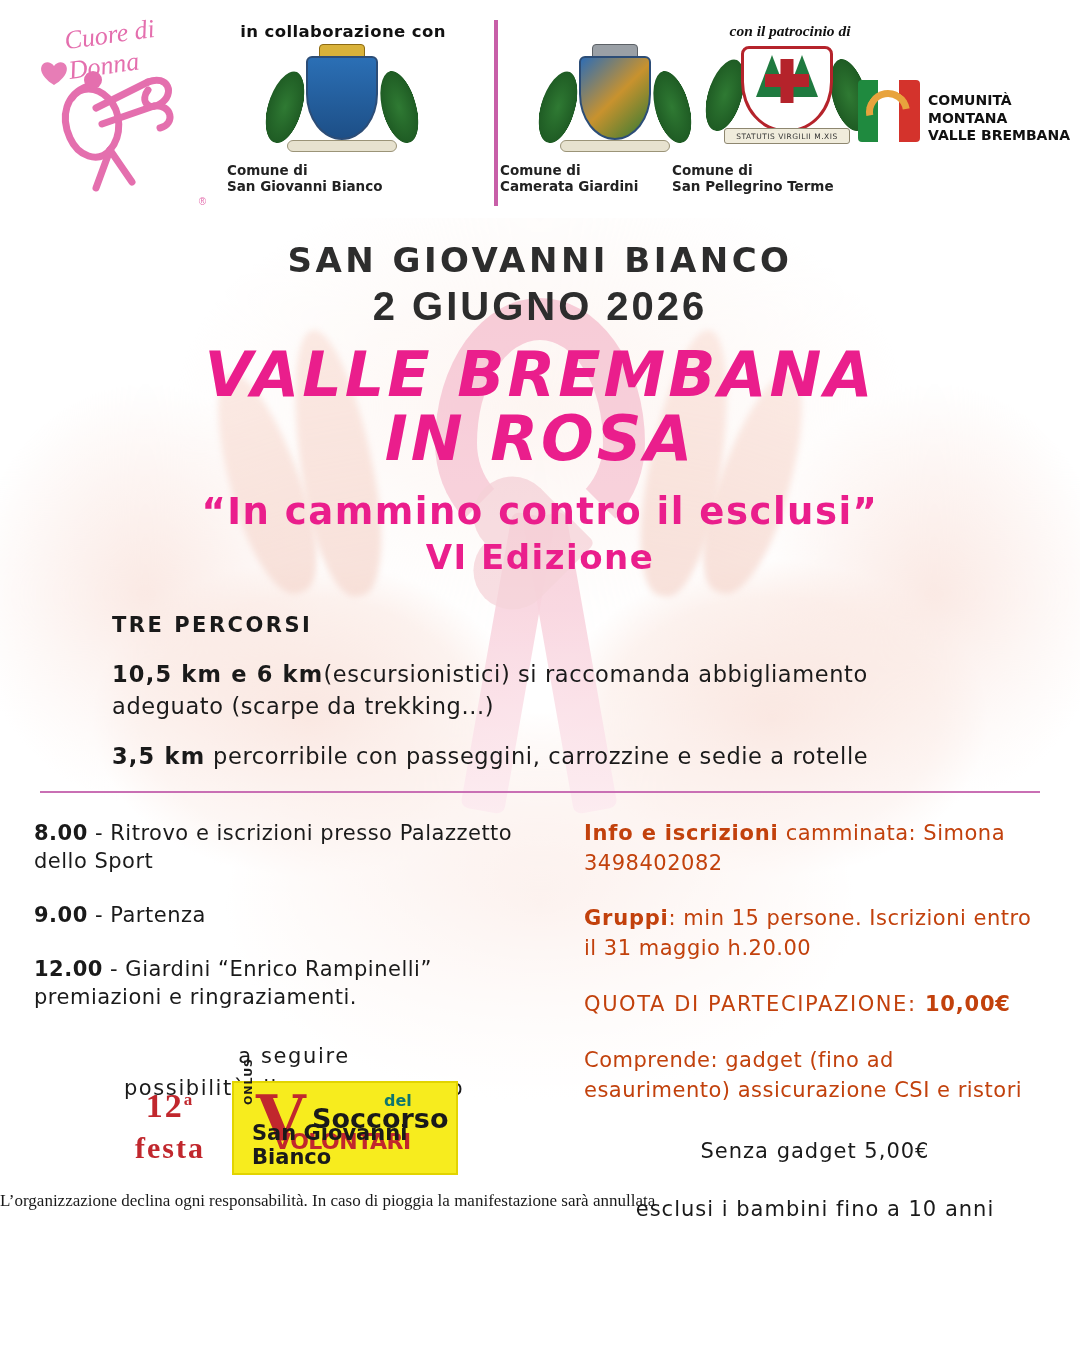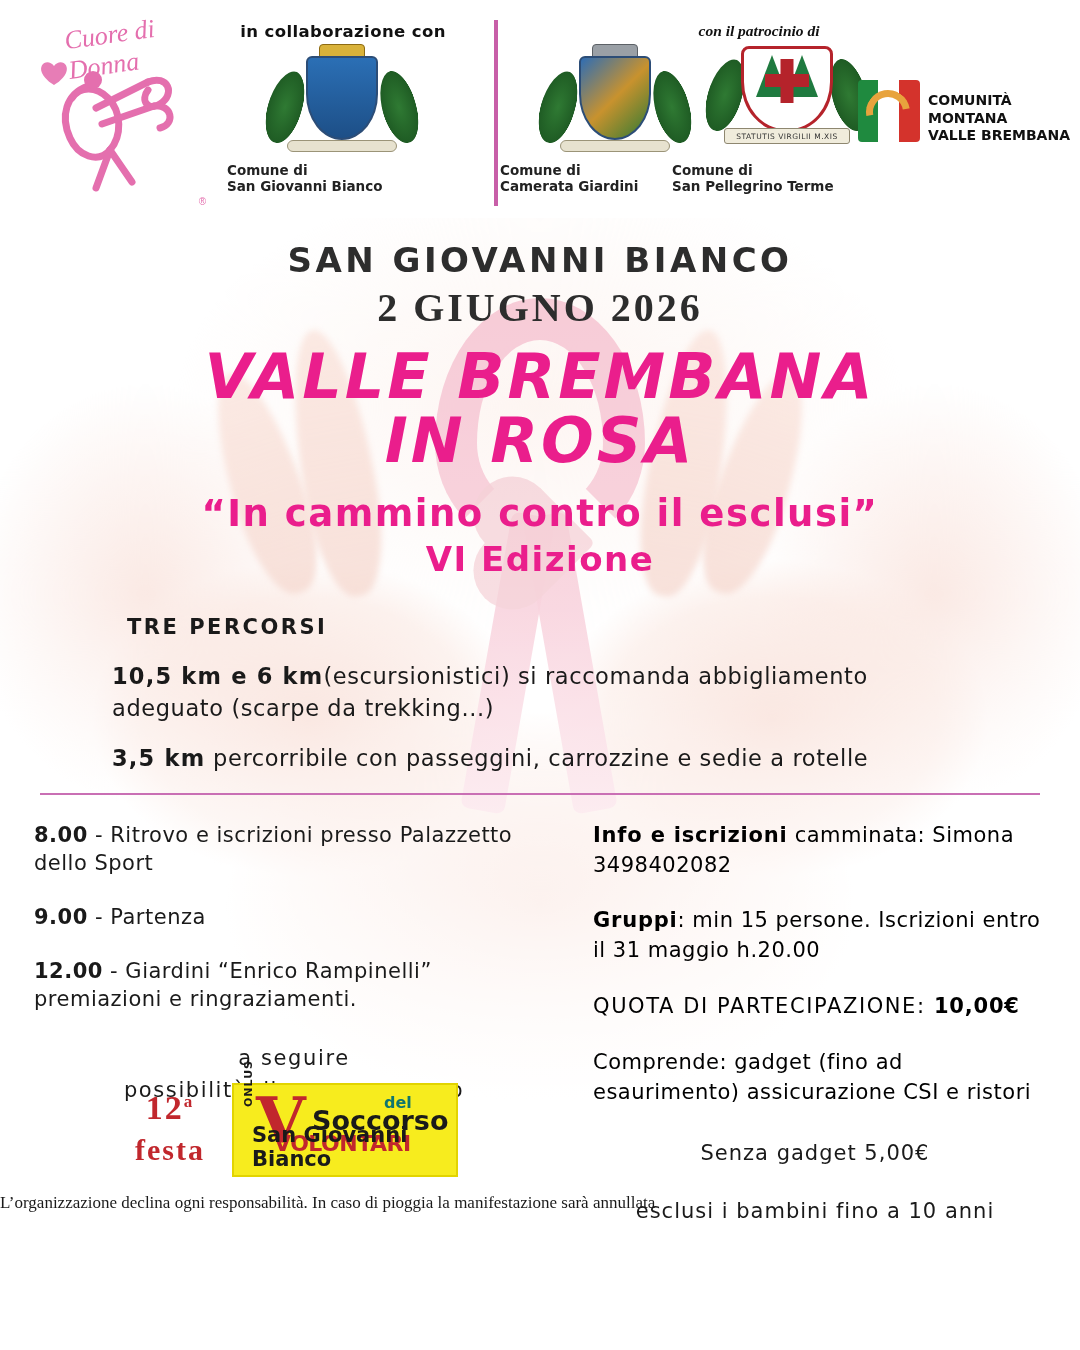"con il patrocinio di" .patro-label { left: 629px -> 660px }
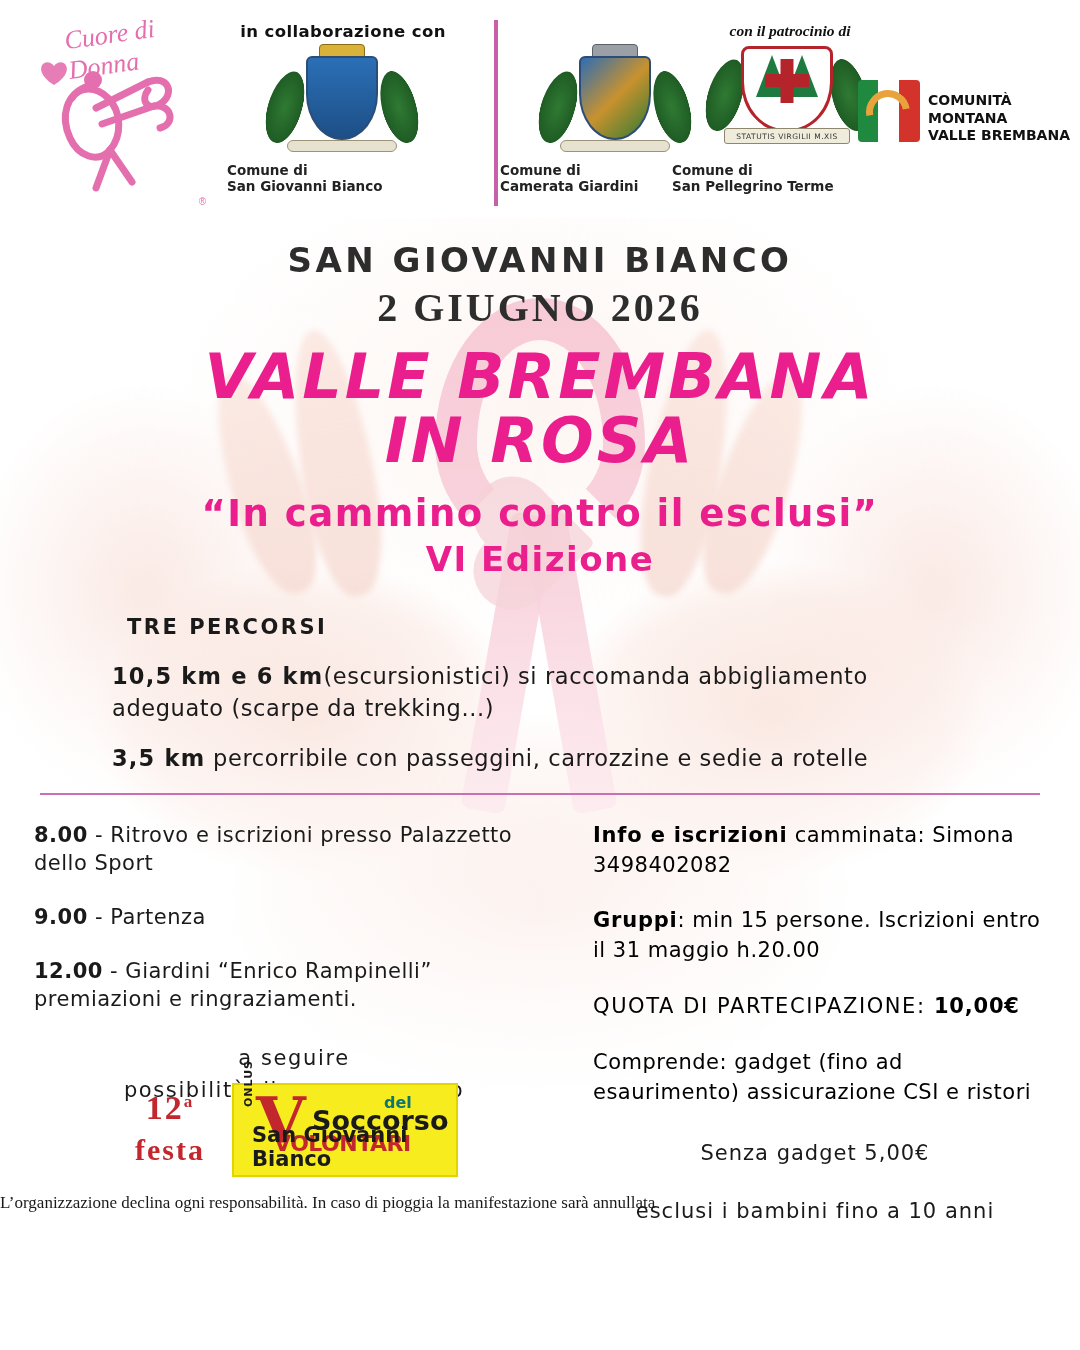"2 GIUGNO 2026" .date { font-family: Liberation Serif, serif -> Liberation Sans, sans-serif }
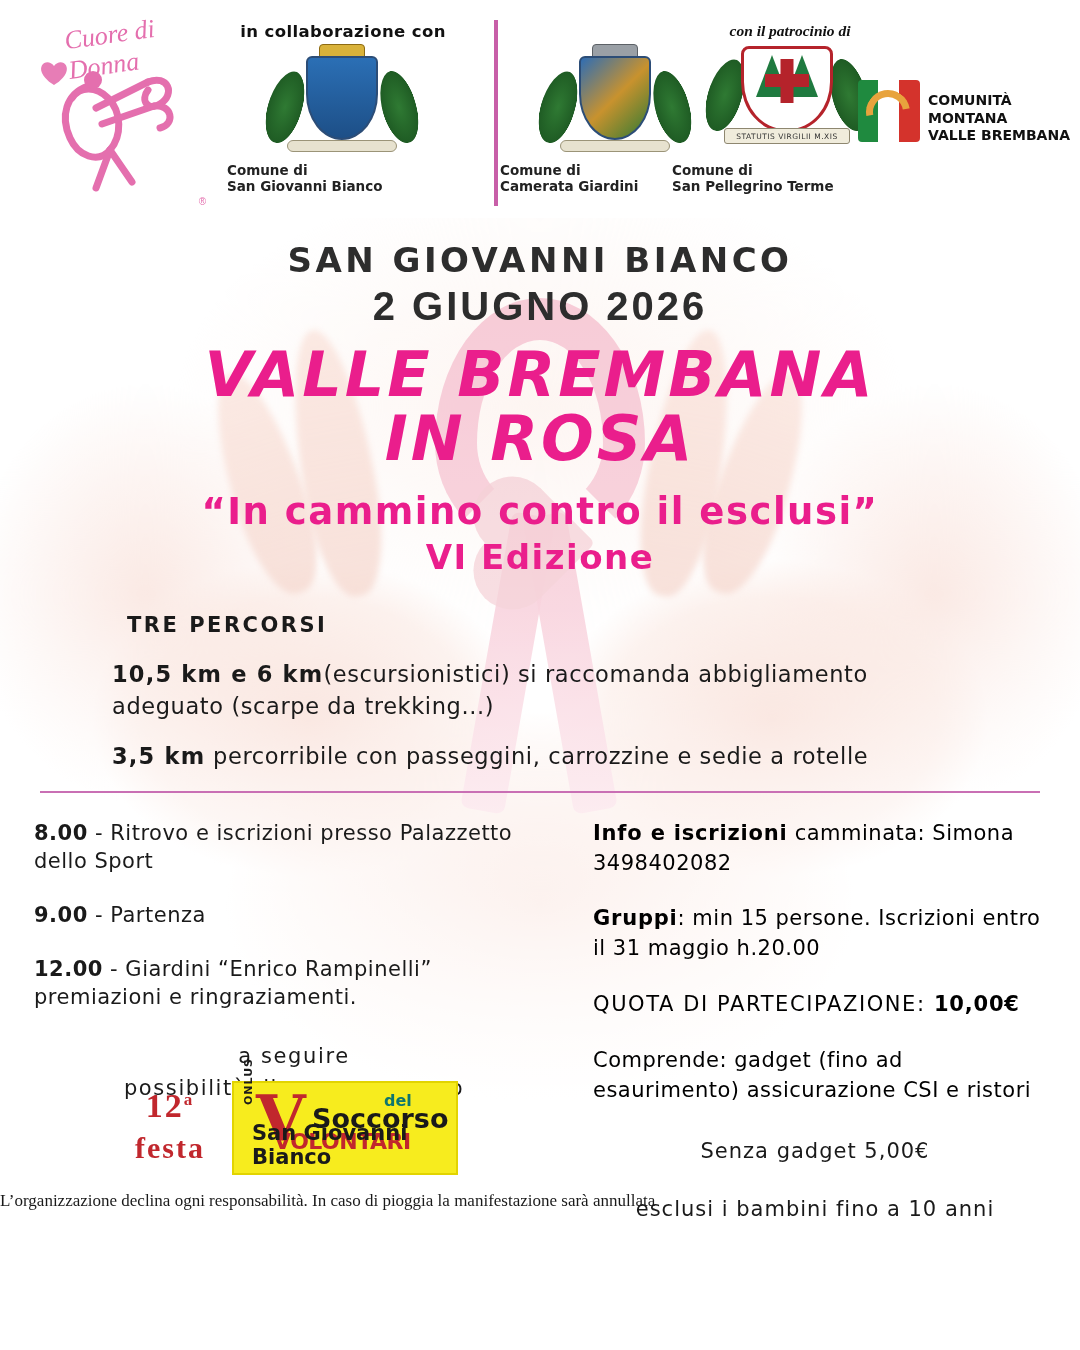"TRE PERCORSI" .percorsi h3 { margin: 0 0 22px 15px -> 0 0 22px 0 }
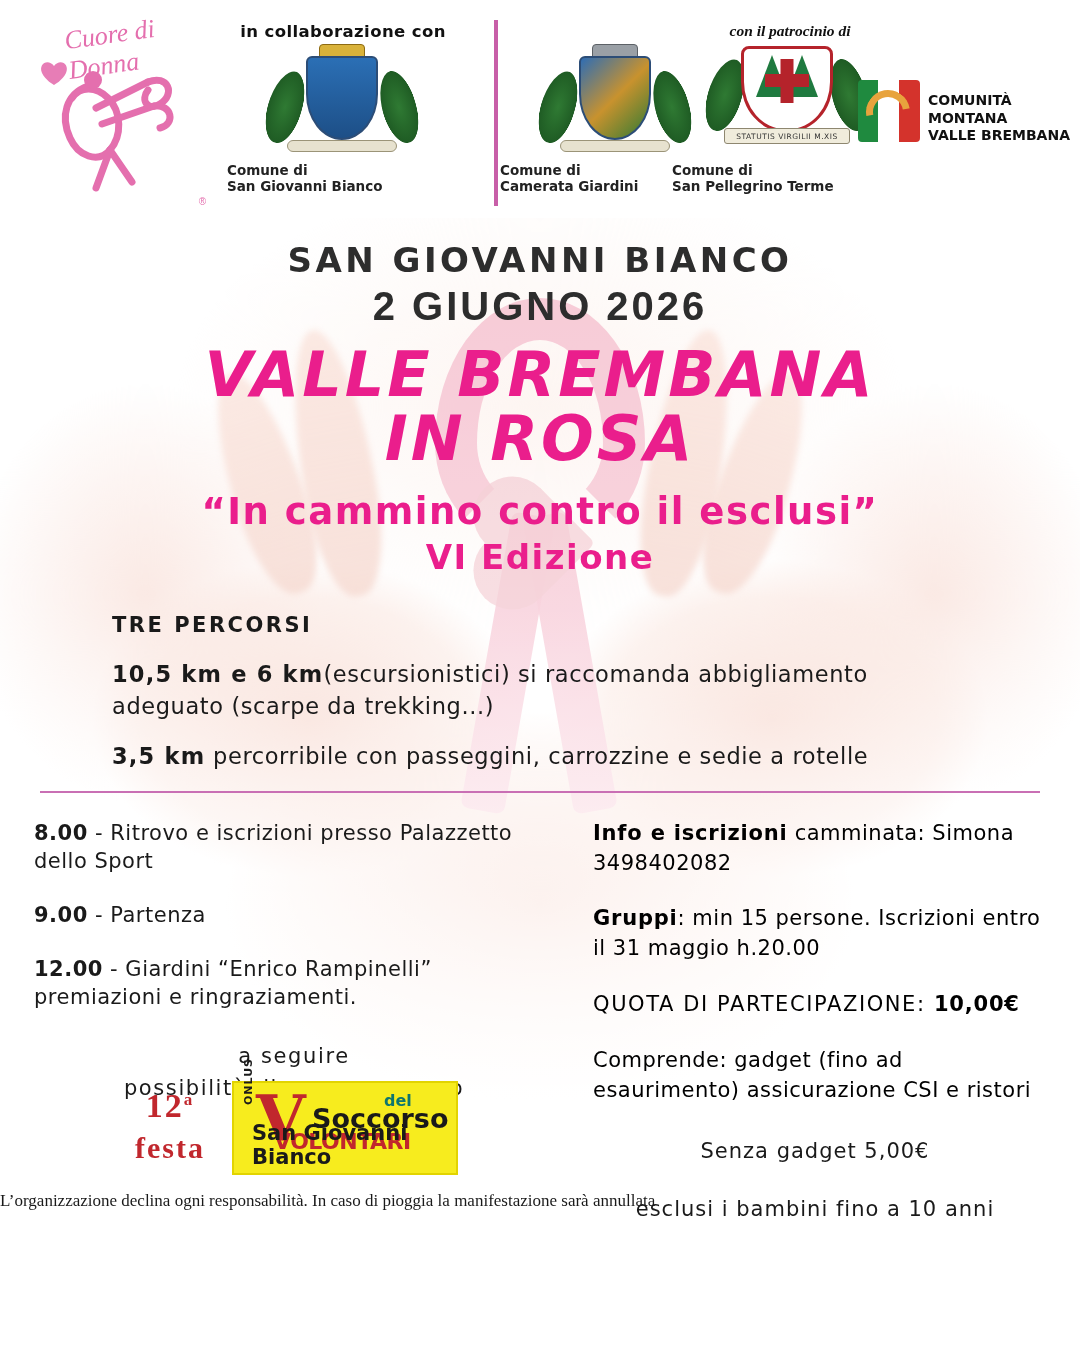"Info e iscrizioni camminata: Simona" .info-item { color: #000000 -> #c2410c; margin-left: 9px -> none }
